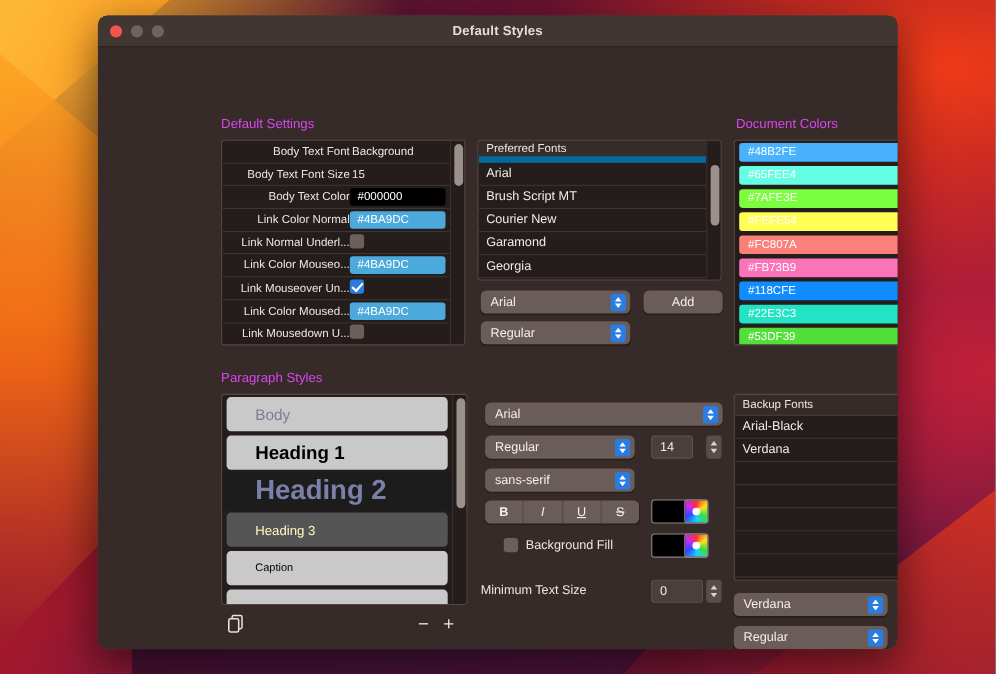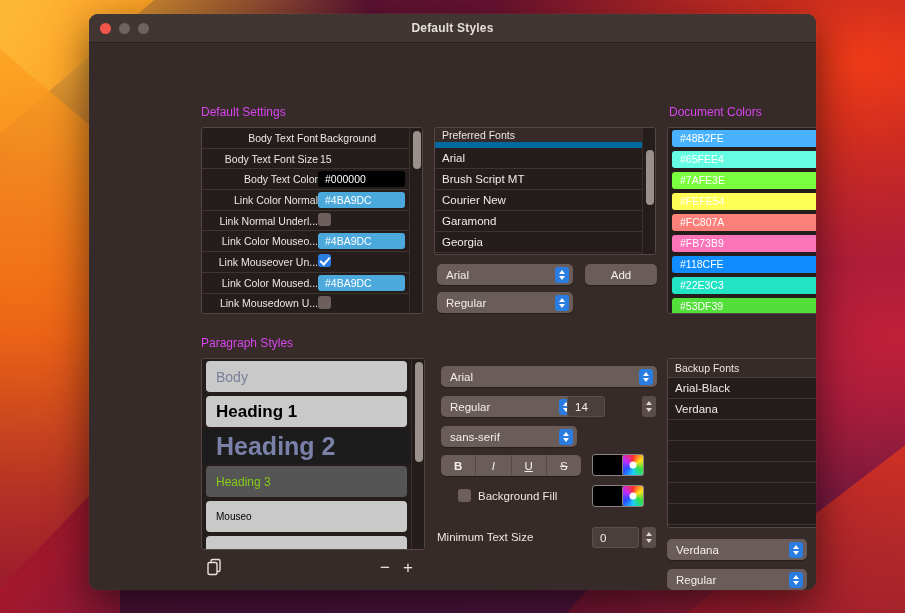"Body" .ps-inner { padding-left: 10px -> 26px }
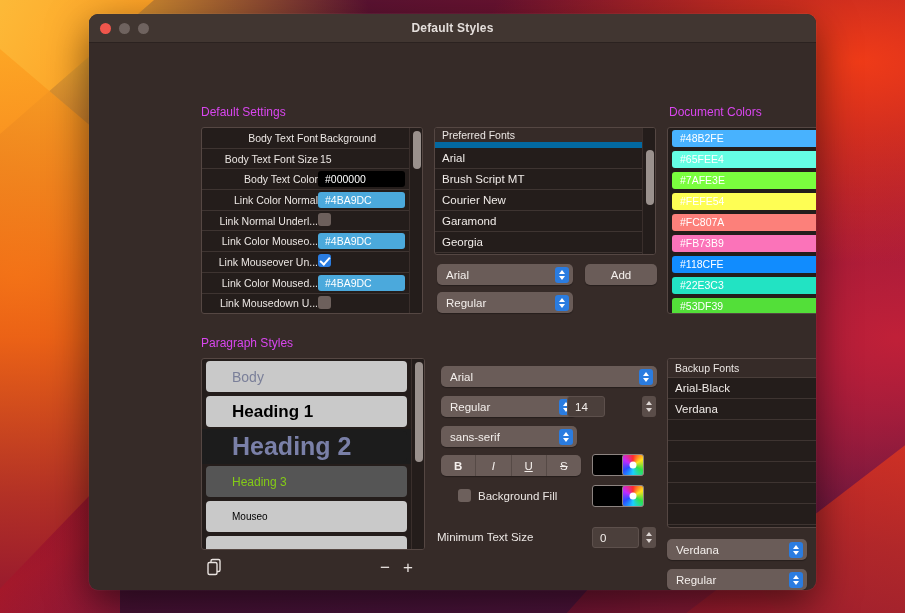"14" div.numfield { left: 478px -> 503px }
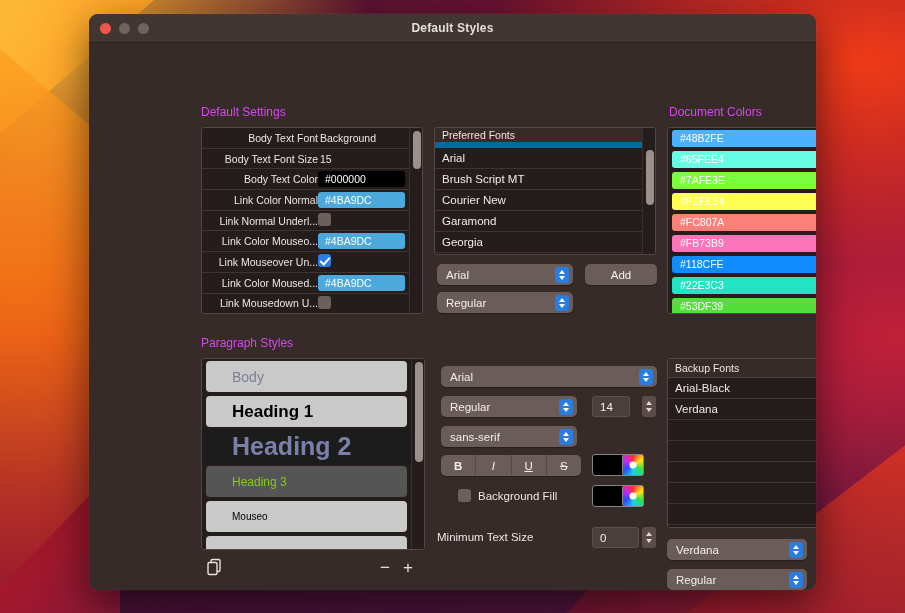"Heading 3" div.ps-inner { color: #84cc16 -> #fef9c3 }
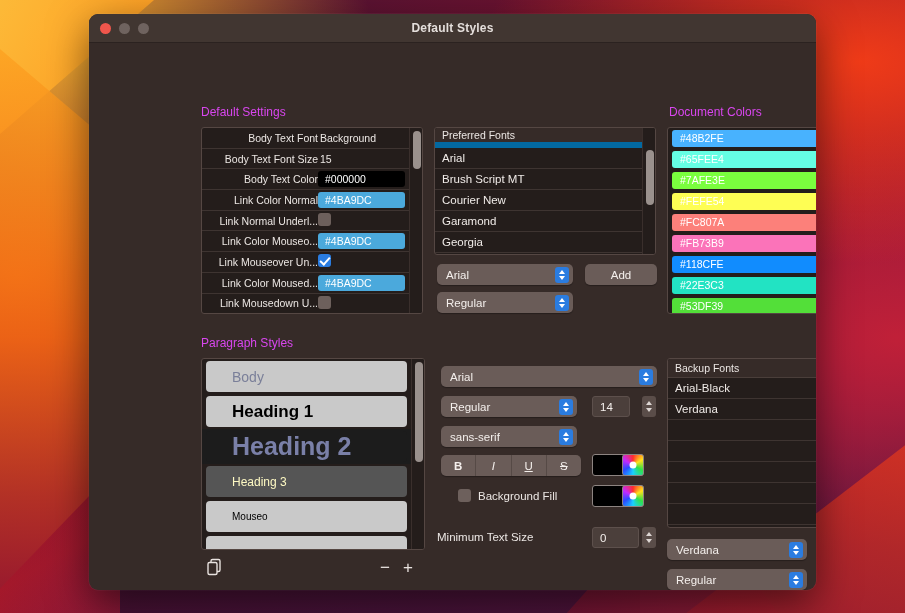"Mouseo" div.ps-inner { text: Mouseo -> Caption }
